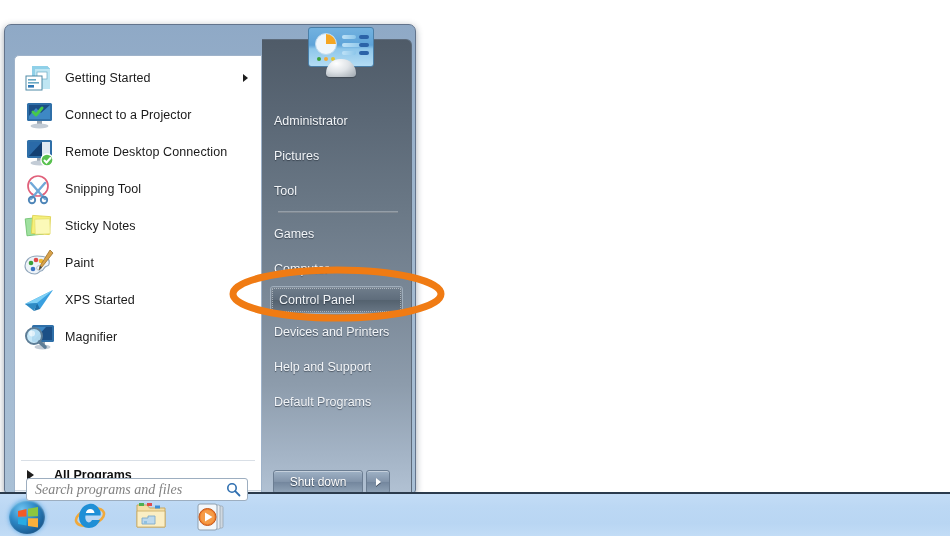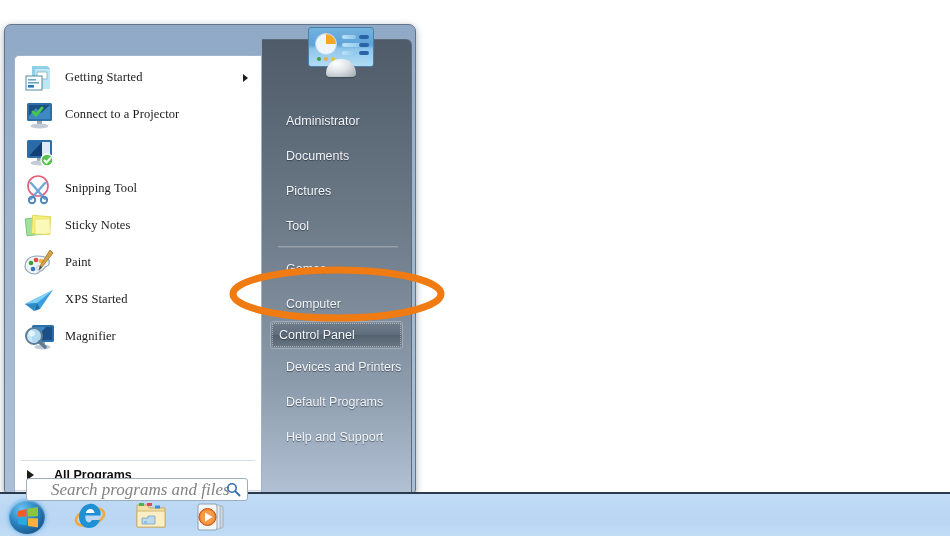"Getting Started" .prog-label { font-family: Liberation Serif, serif -> none }
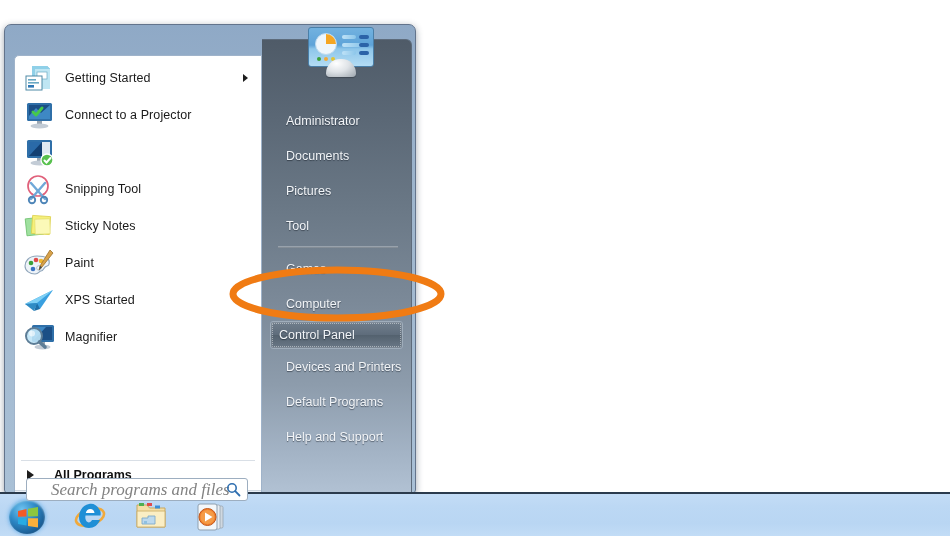"Administrator" .rp-item { padding-left: 24px -> 12px }
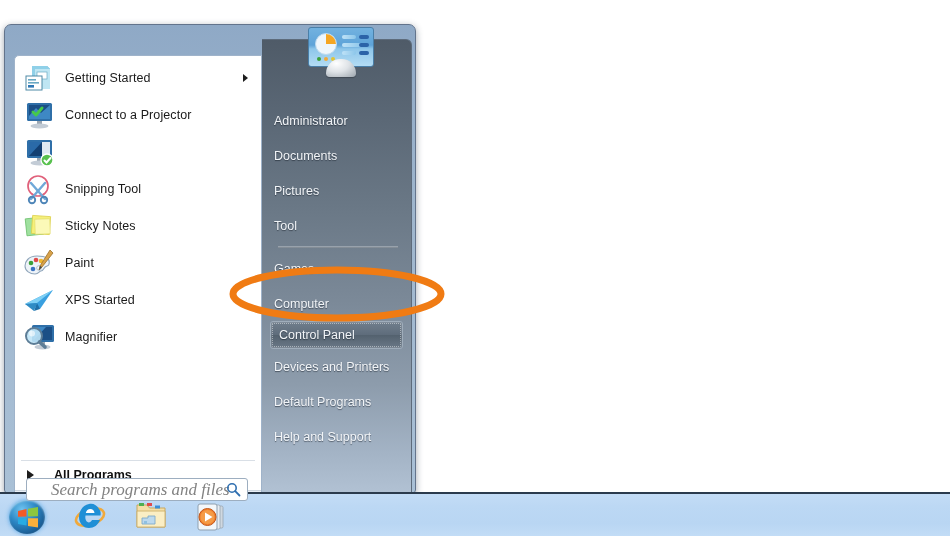"Remote Desktop Connection" span.prog-label { html: none -> <span>Remote Desktop Connection</span> }
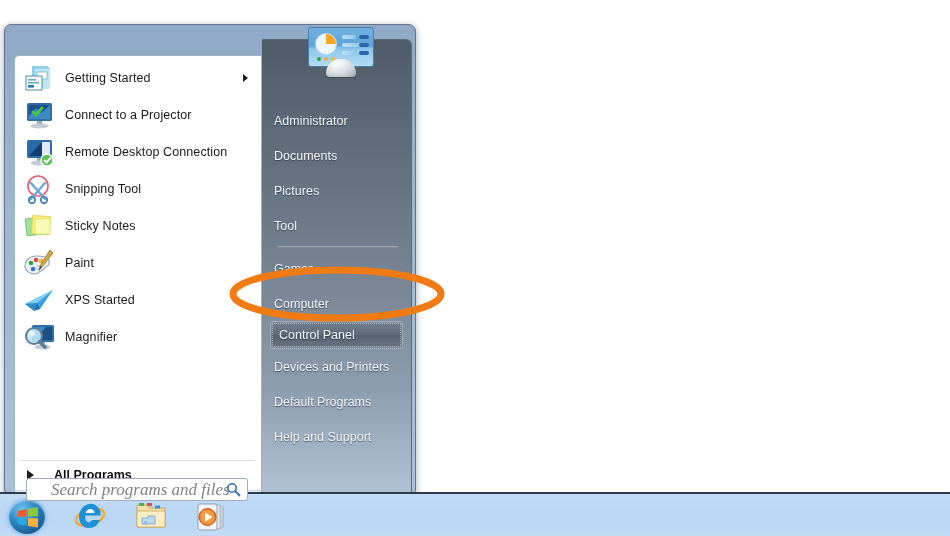"Documents" div.rp-item { html: <div> <span>Documents</span> </div> -> none }
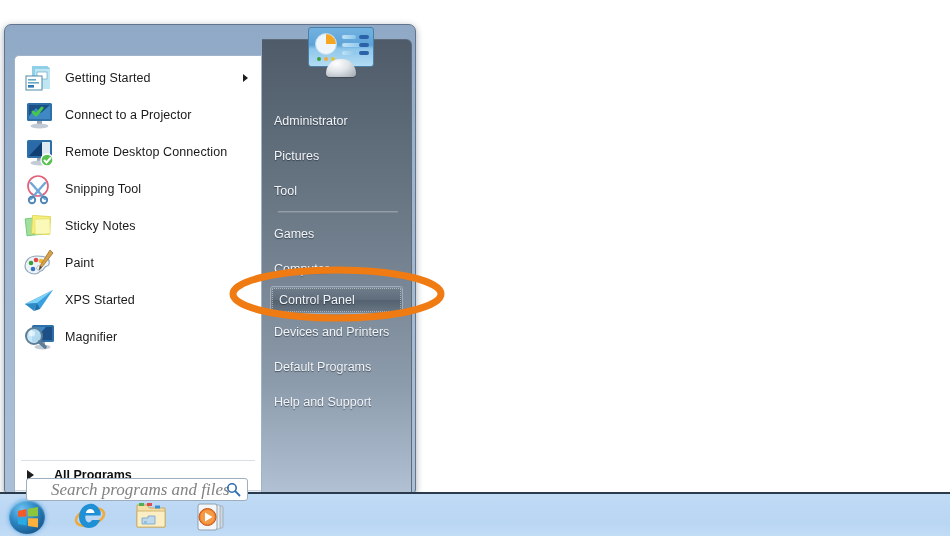"Default Programs" div.rp-item { order: before "Help and Support" -> after "Help and Support" }
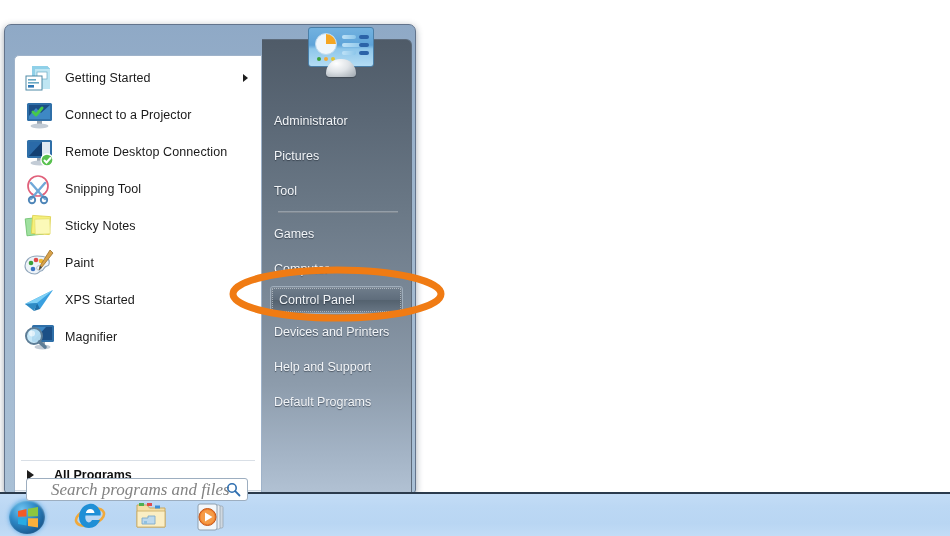"Search programs and files" #search-input { font-size: 17px -> 14px; margin-left: 16px -> none }
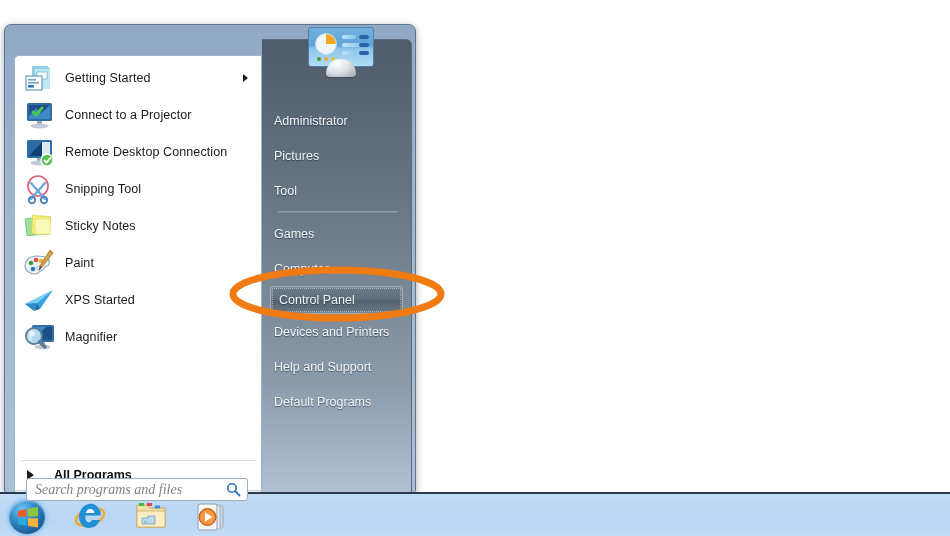"Shut down" div { html: none -> <div> <div> <span>Shut down</span> </div> <div> <i></i> </div> </div> }
